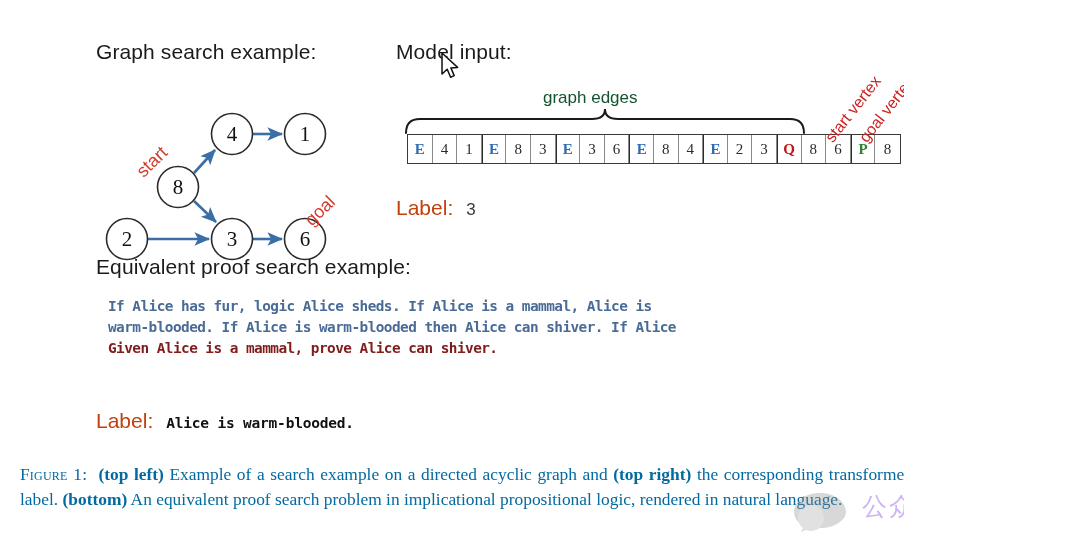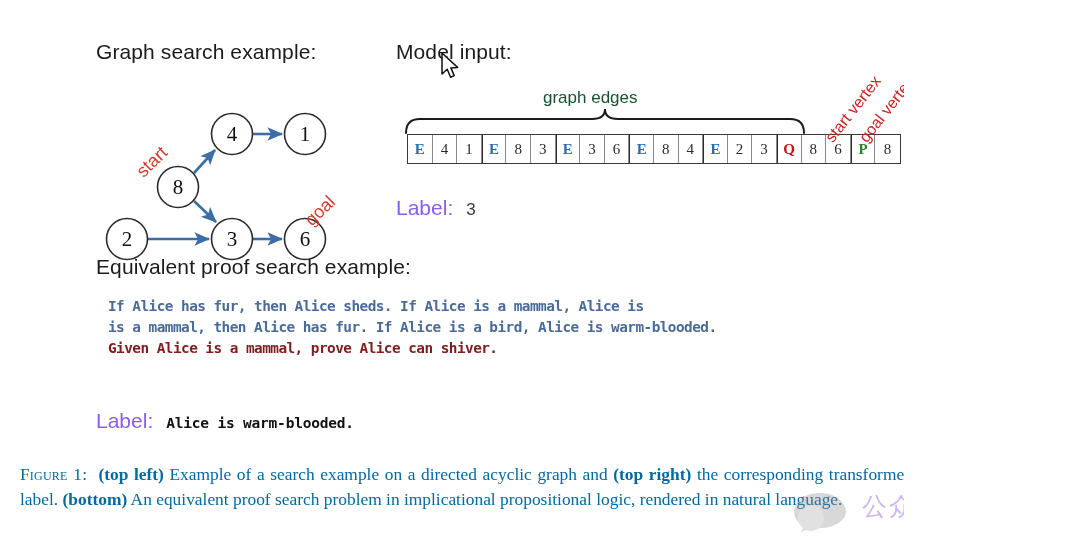"Label:" .label-key { color: #8b5cf6 -> #c2410c }
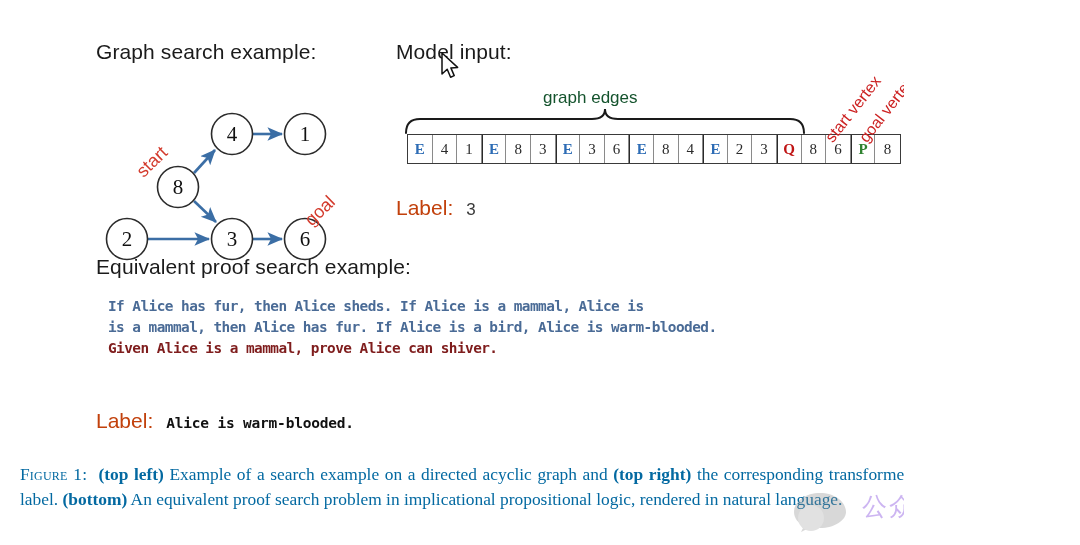"If Alice has fur, then" div.proof-line { text: then -> logic }
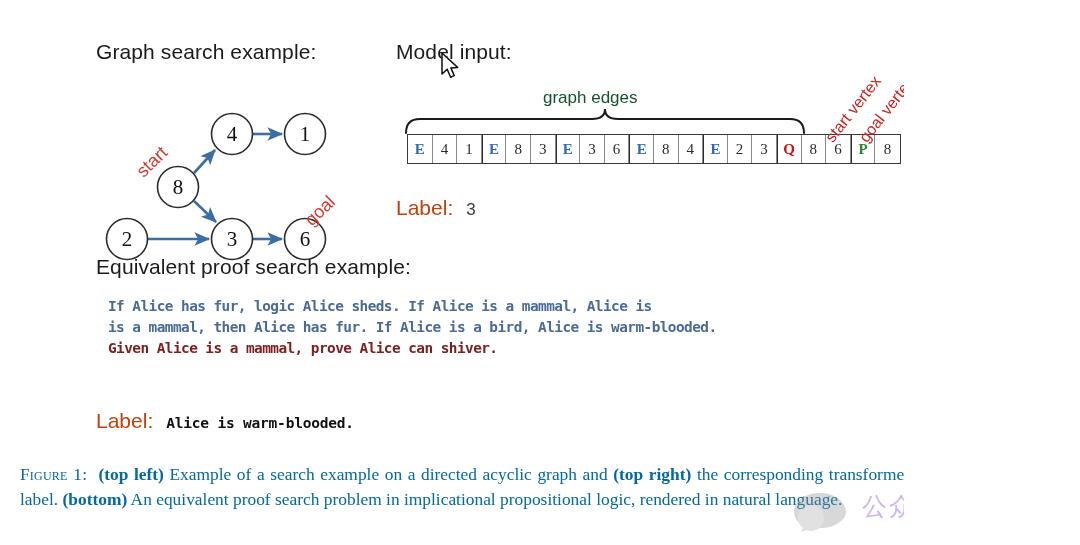"warm-blooded. If Alice is warm-blooded" div.proof-line { html: none -> <div>warm-blooded. If Alice is warm-blooded then Alice can shiver. If Alice</div> }
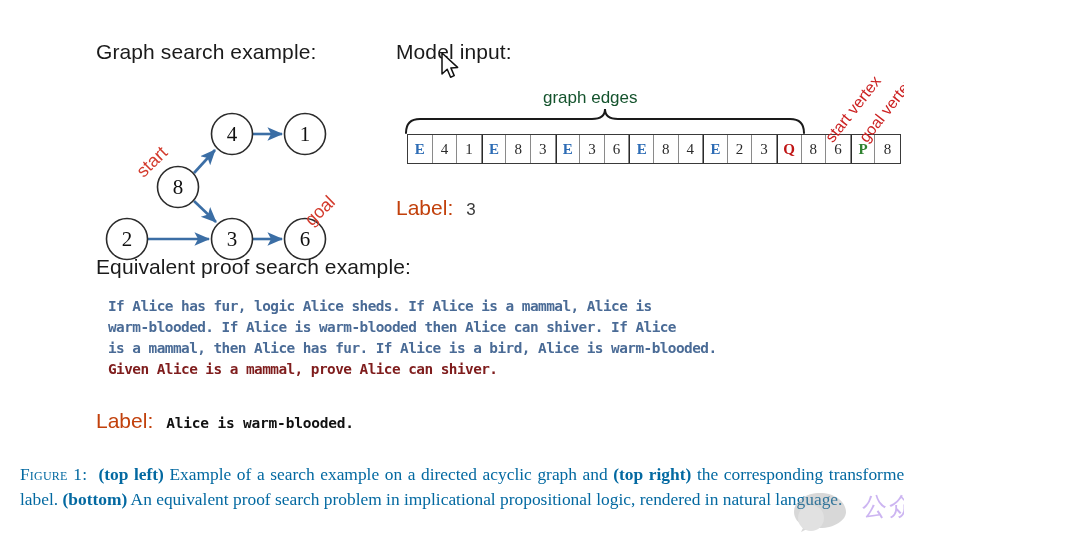"is a mammal, then Alice" div.proof-line { html: <div>is a mammal, then Alice has fur. If Alice is a bird, Alice is warm-blooded.</div> -> none }
